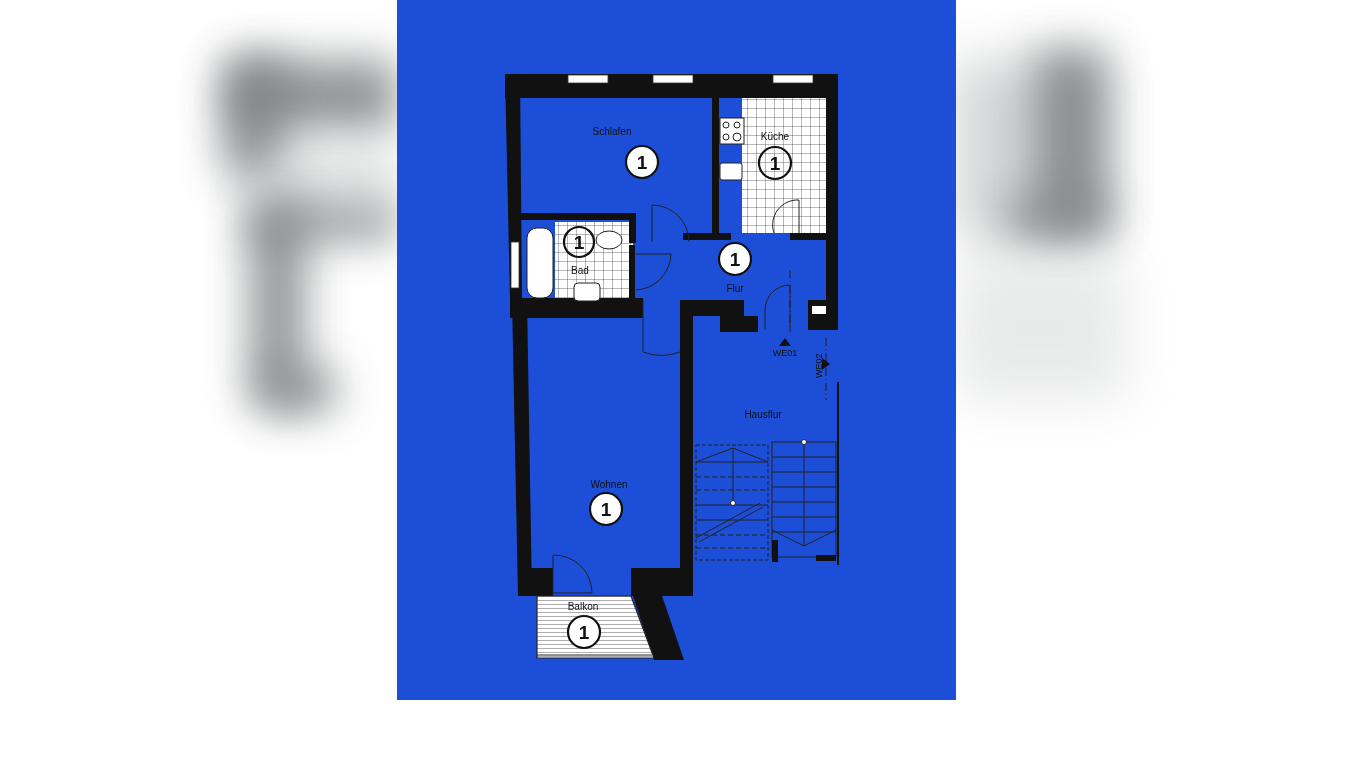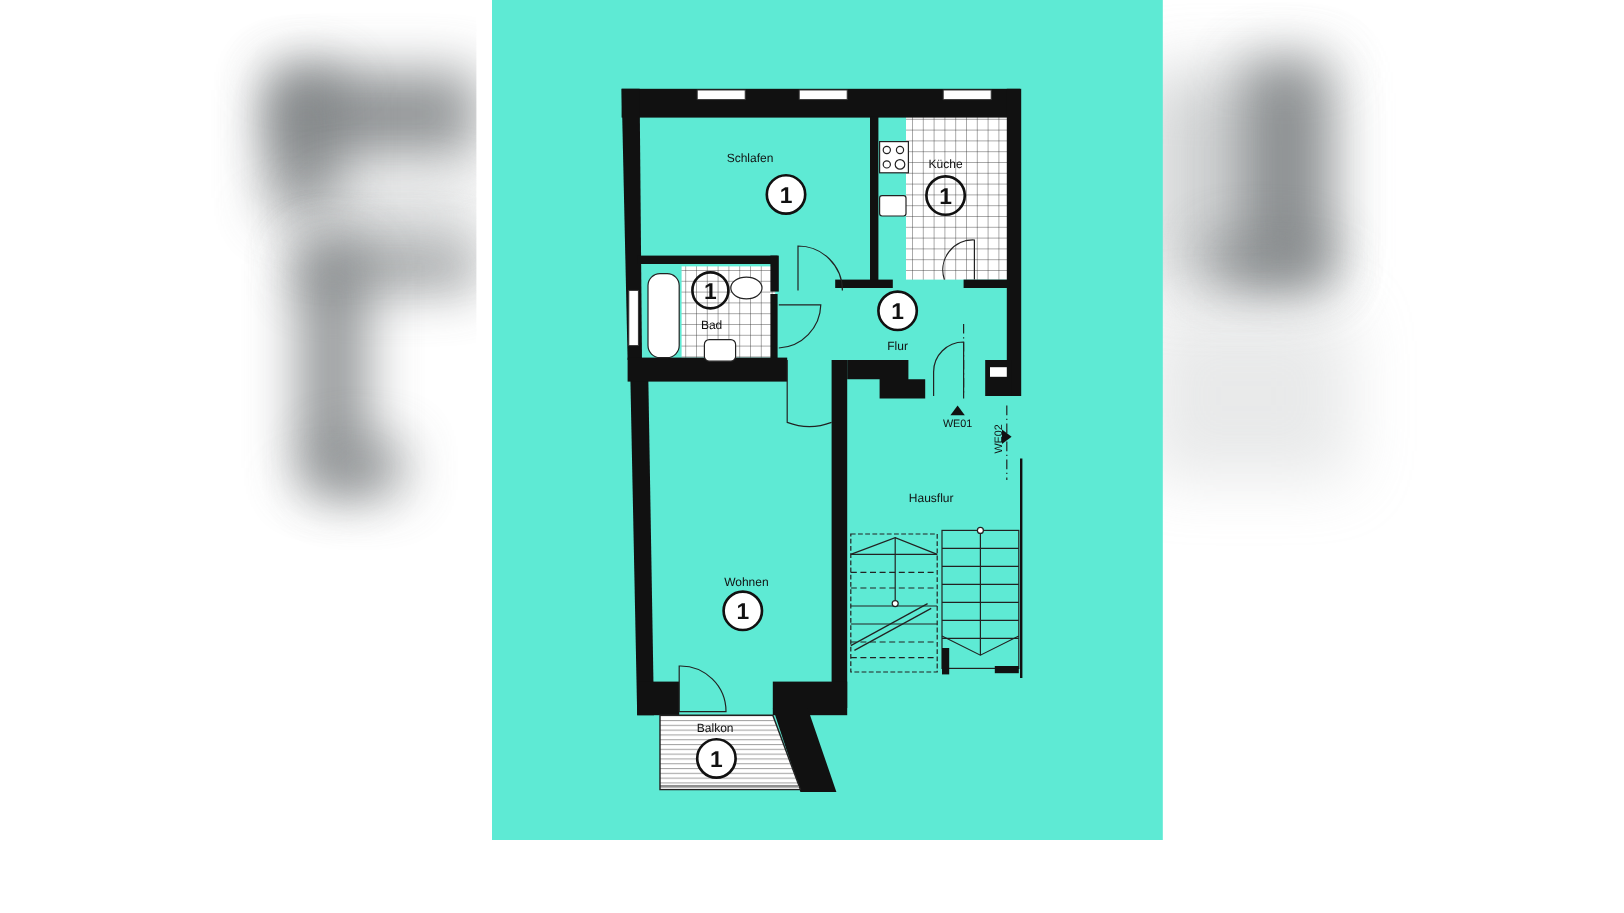"Schlafen" .center-panel { background: #5eead4 -> #1d4ed8; left: 410px -> 397px }
